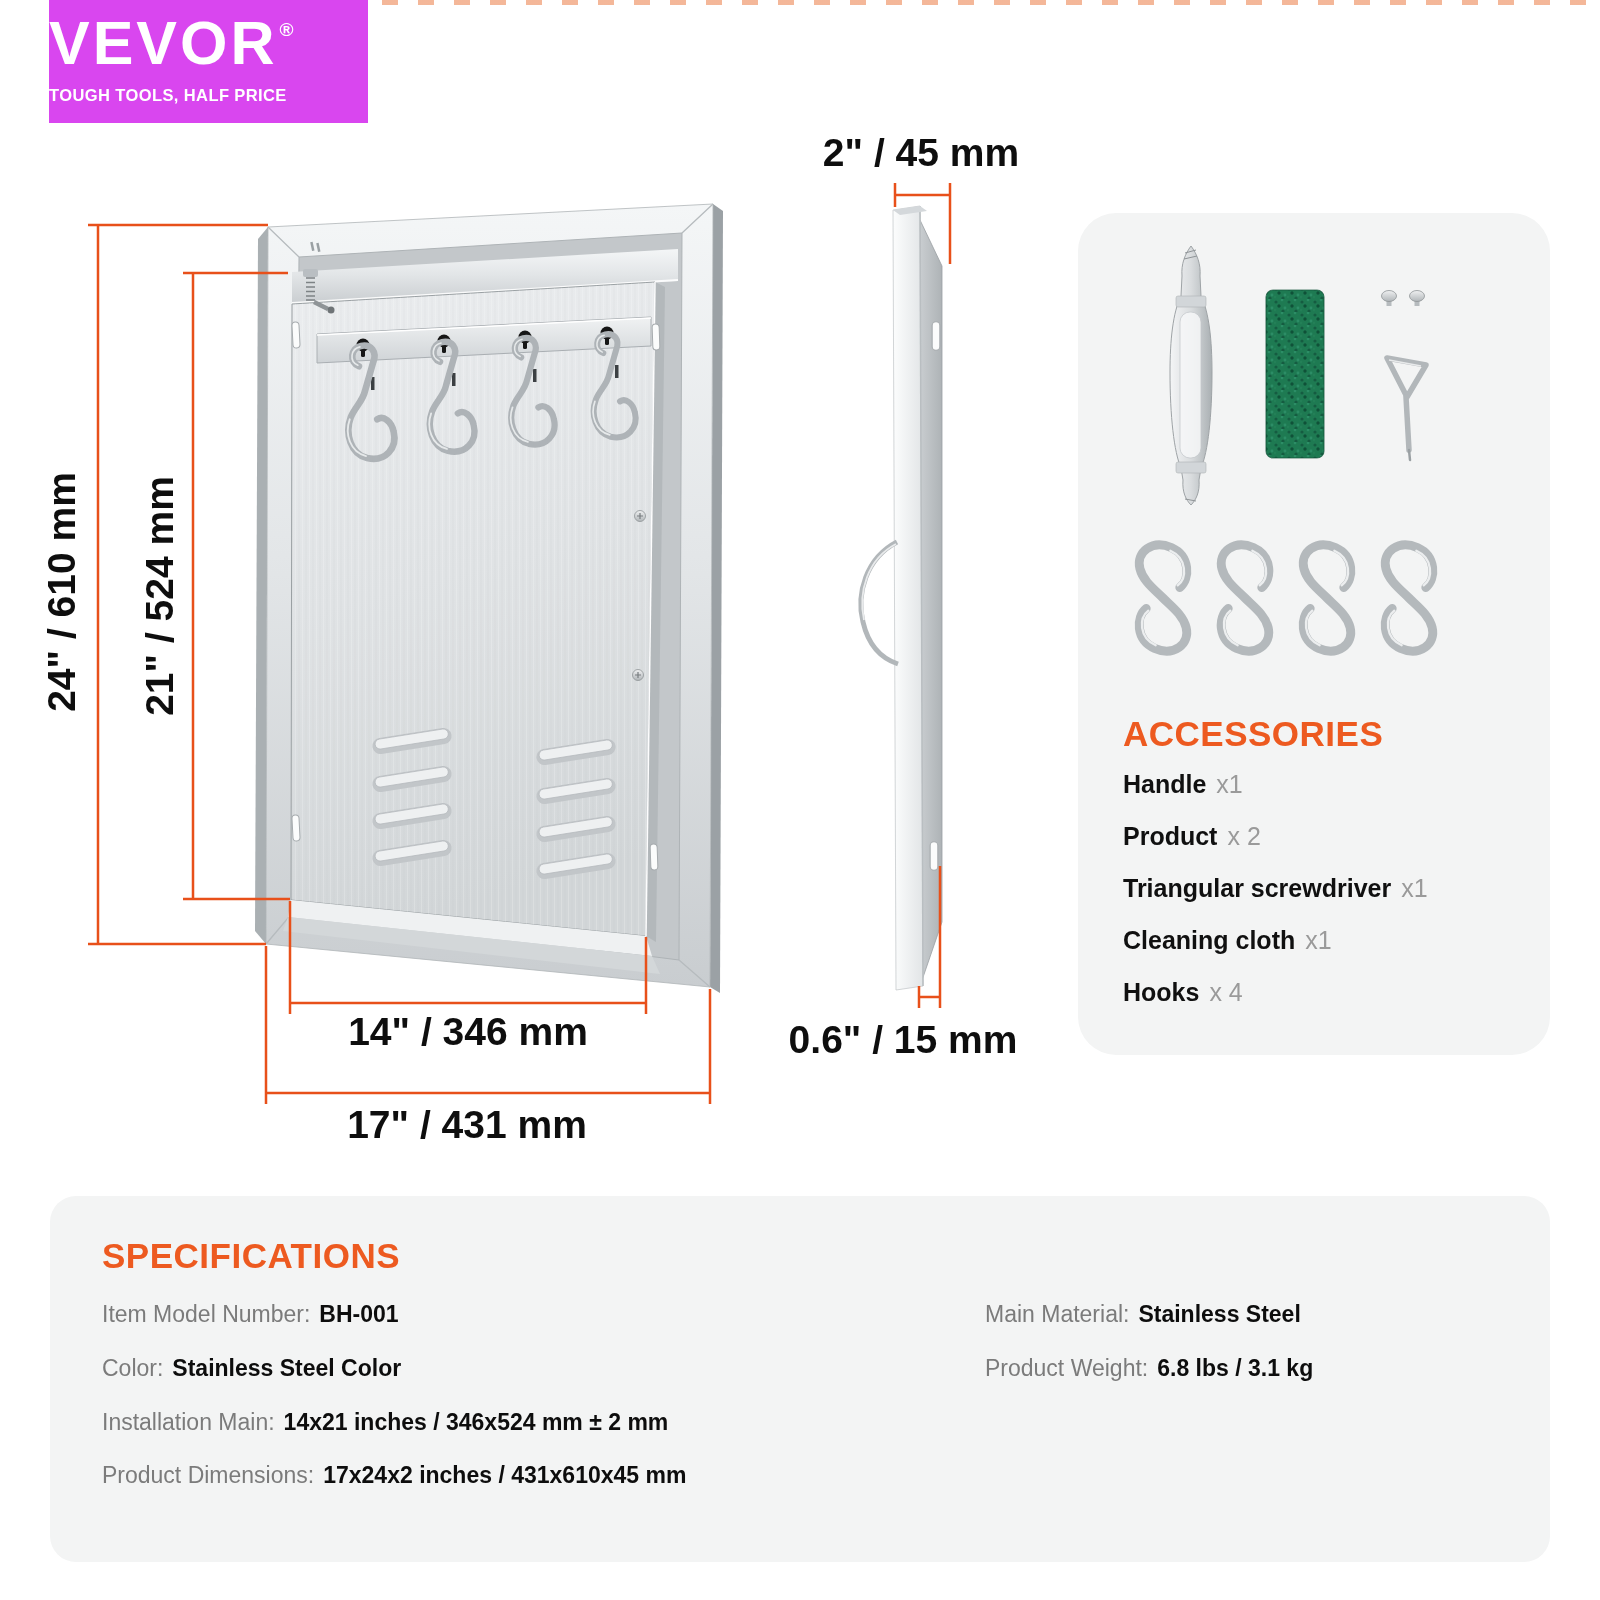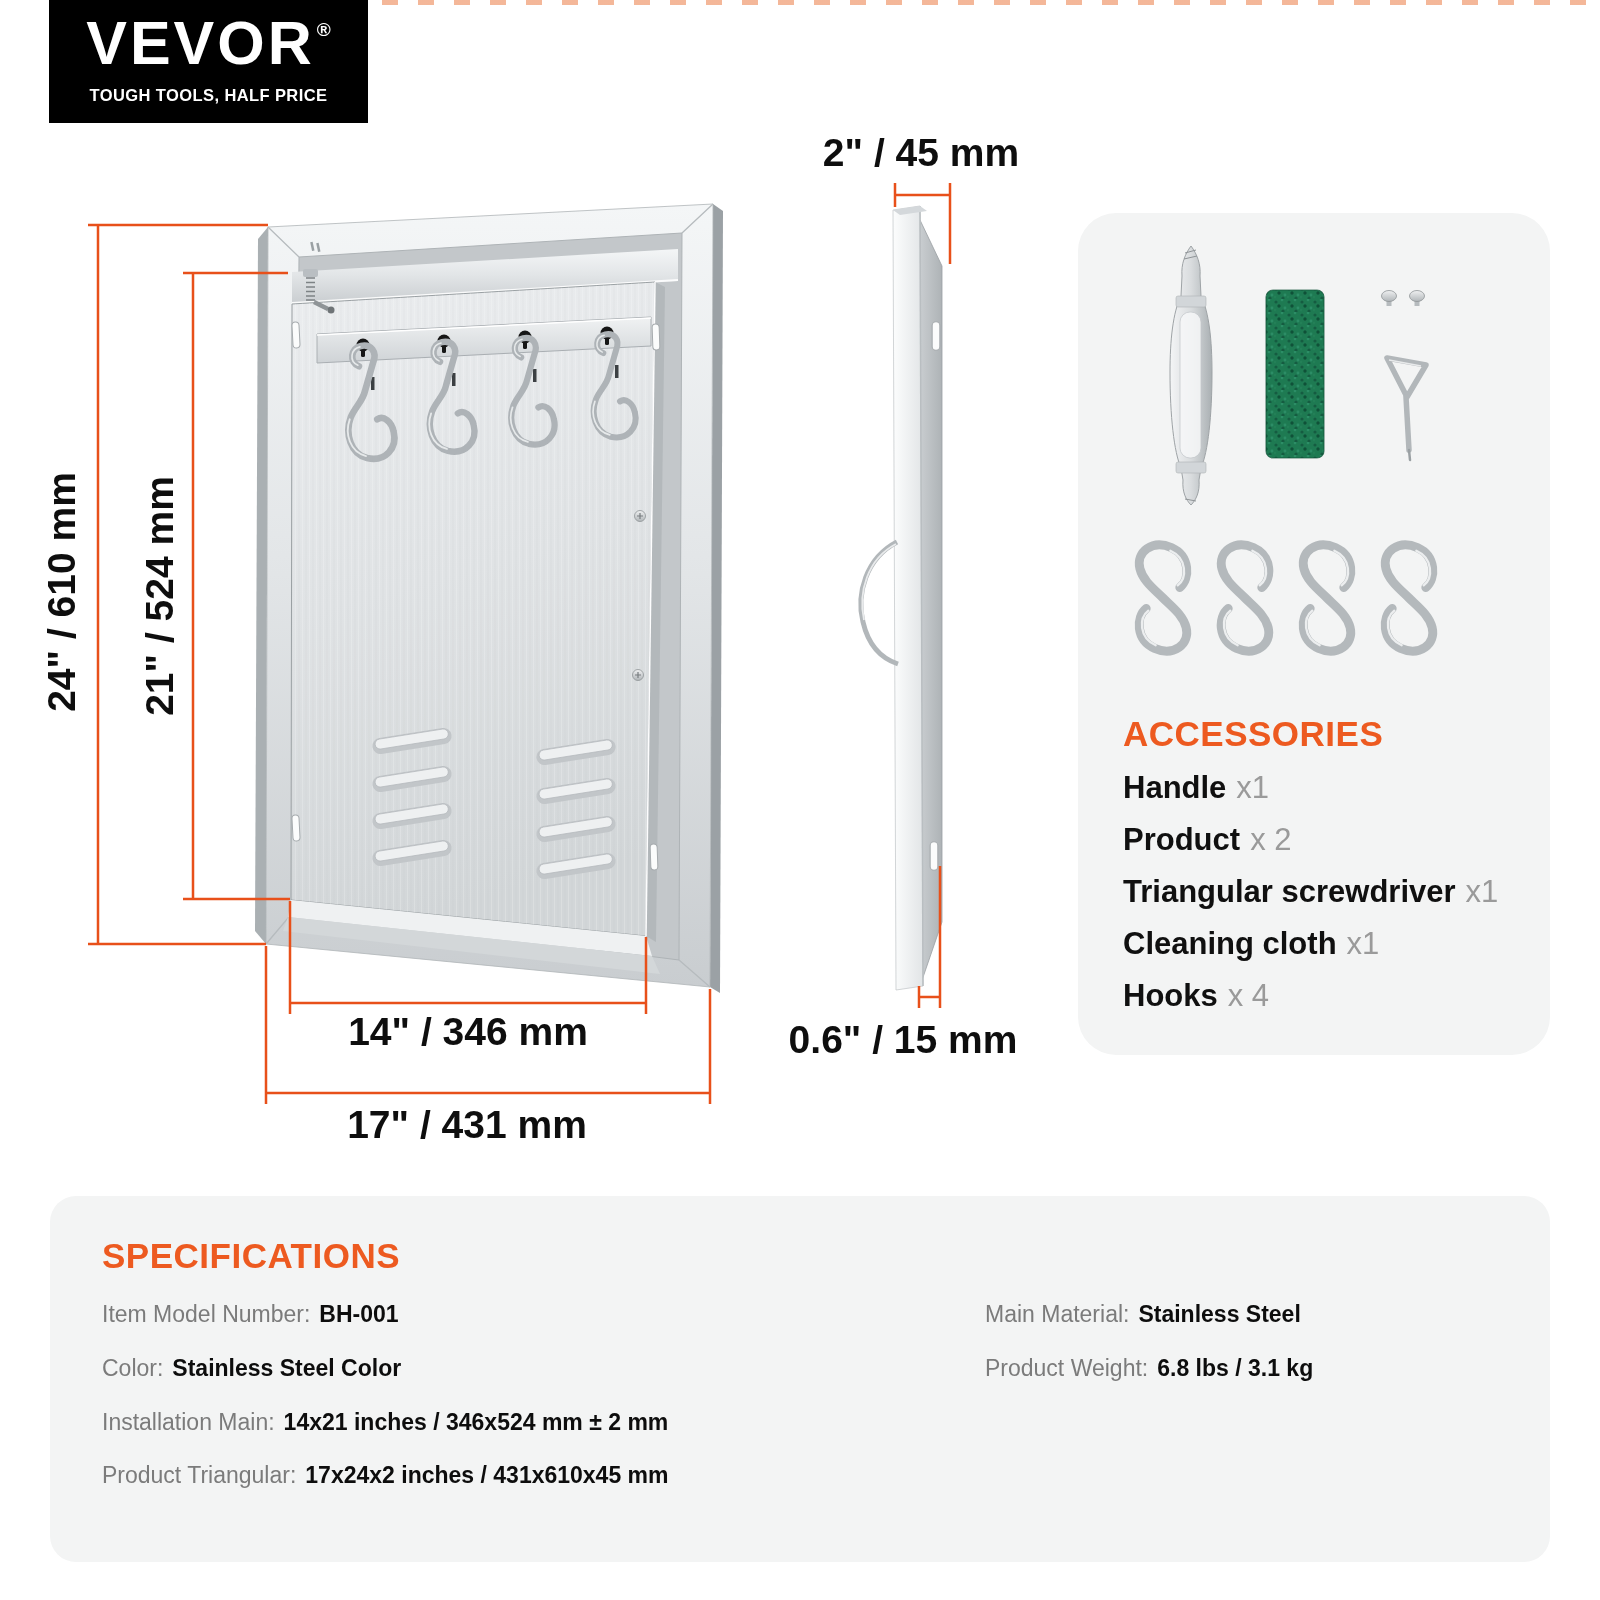"VEVOR®" .logo { background: #000000 -> #d946ef; text-align: center -> none }
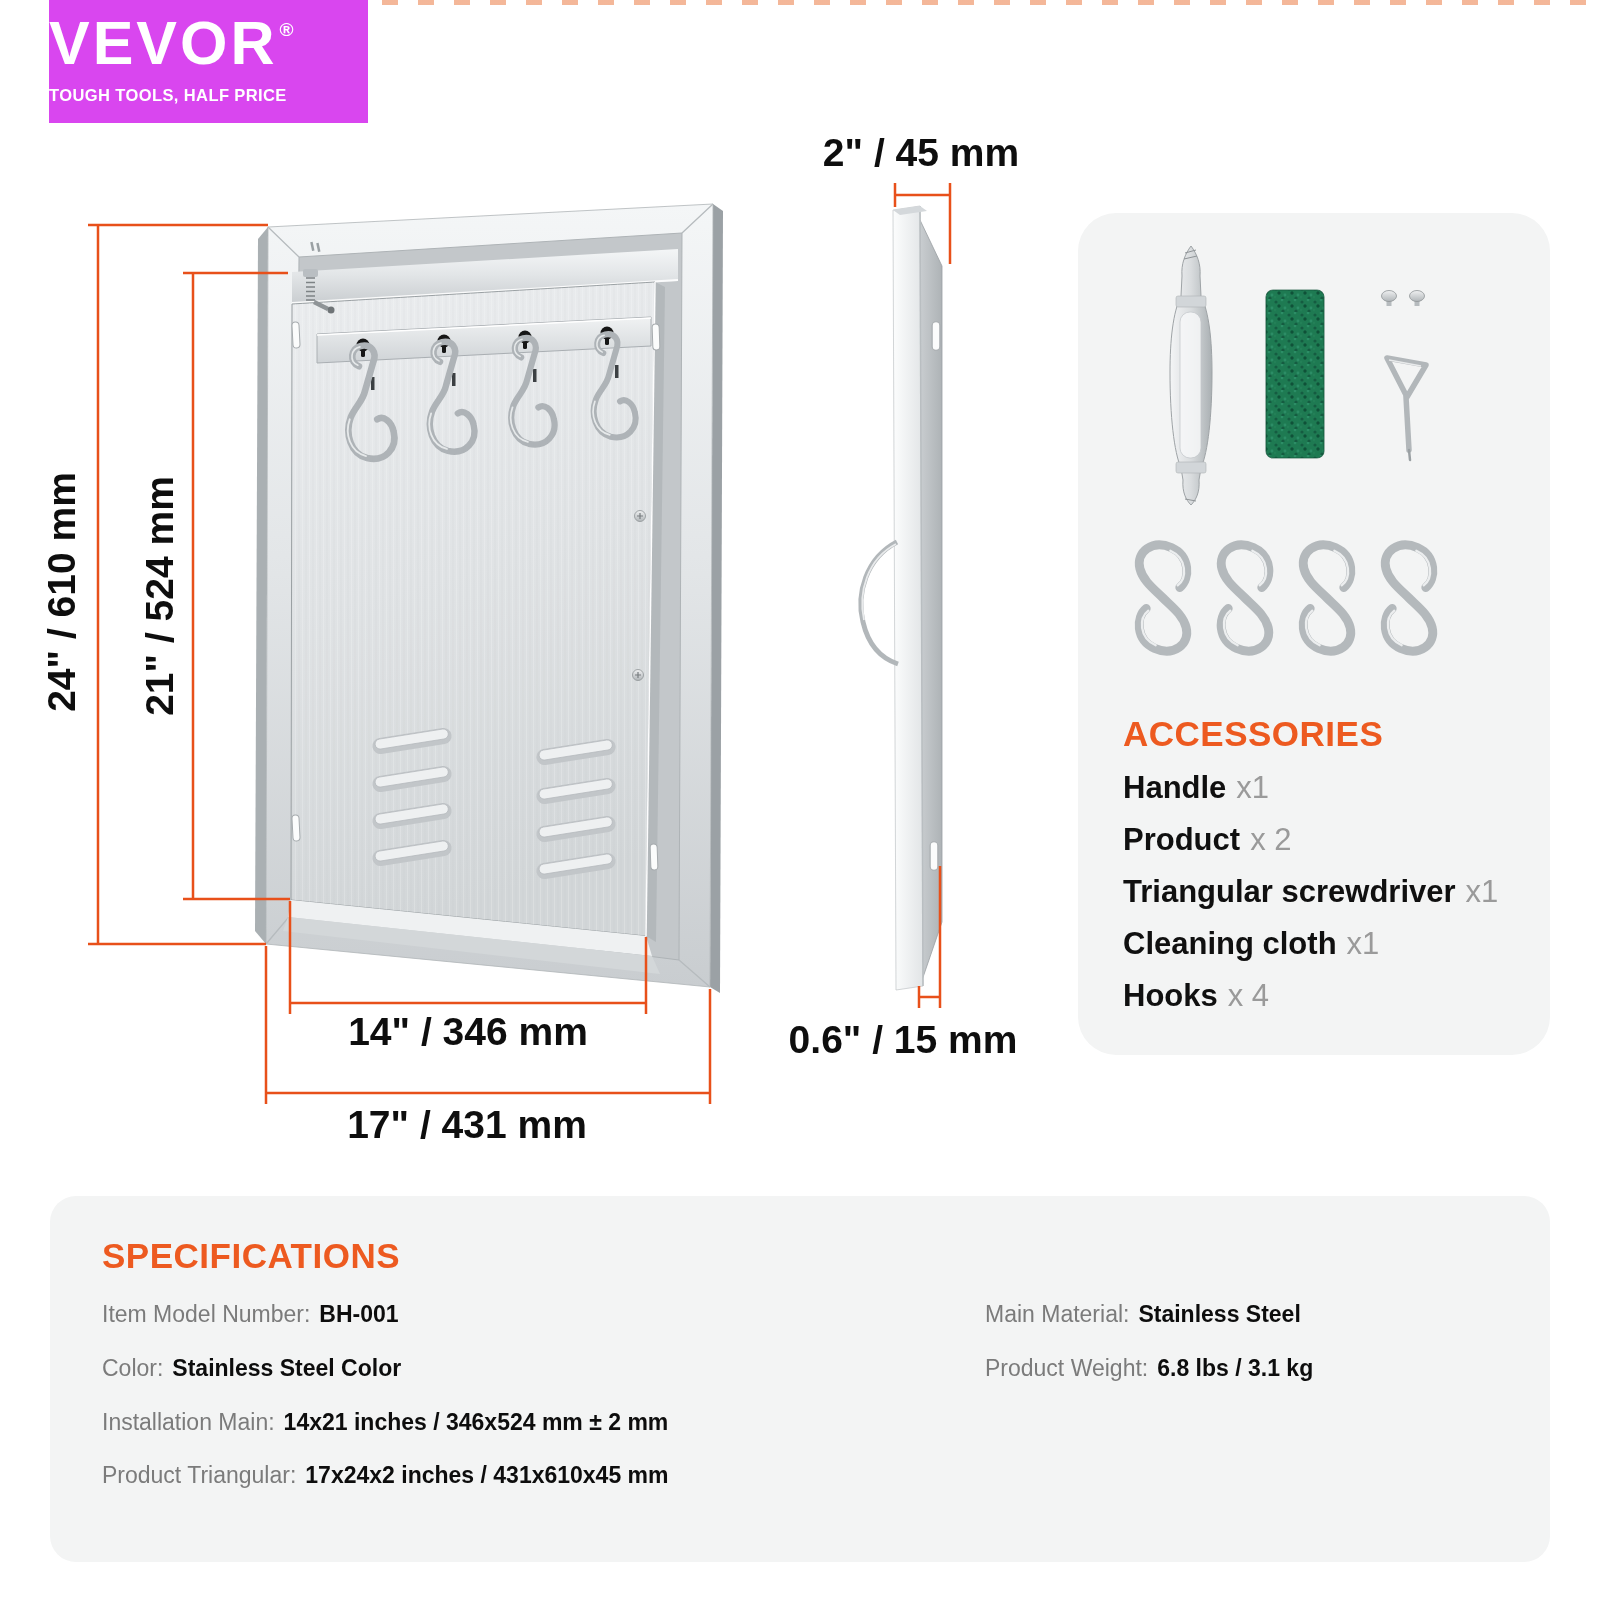"Handle x1" .acc-item { font-size: 31px -> 25px }
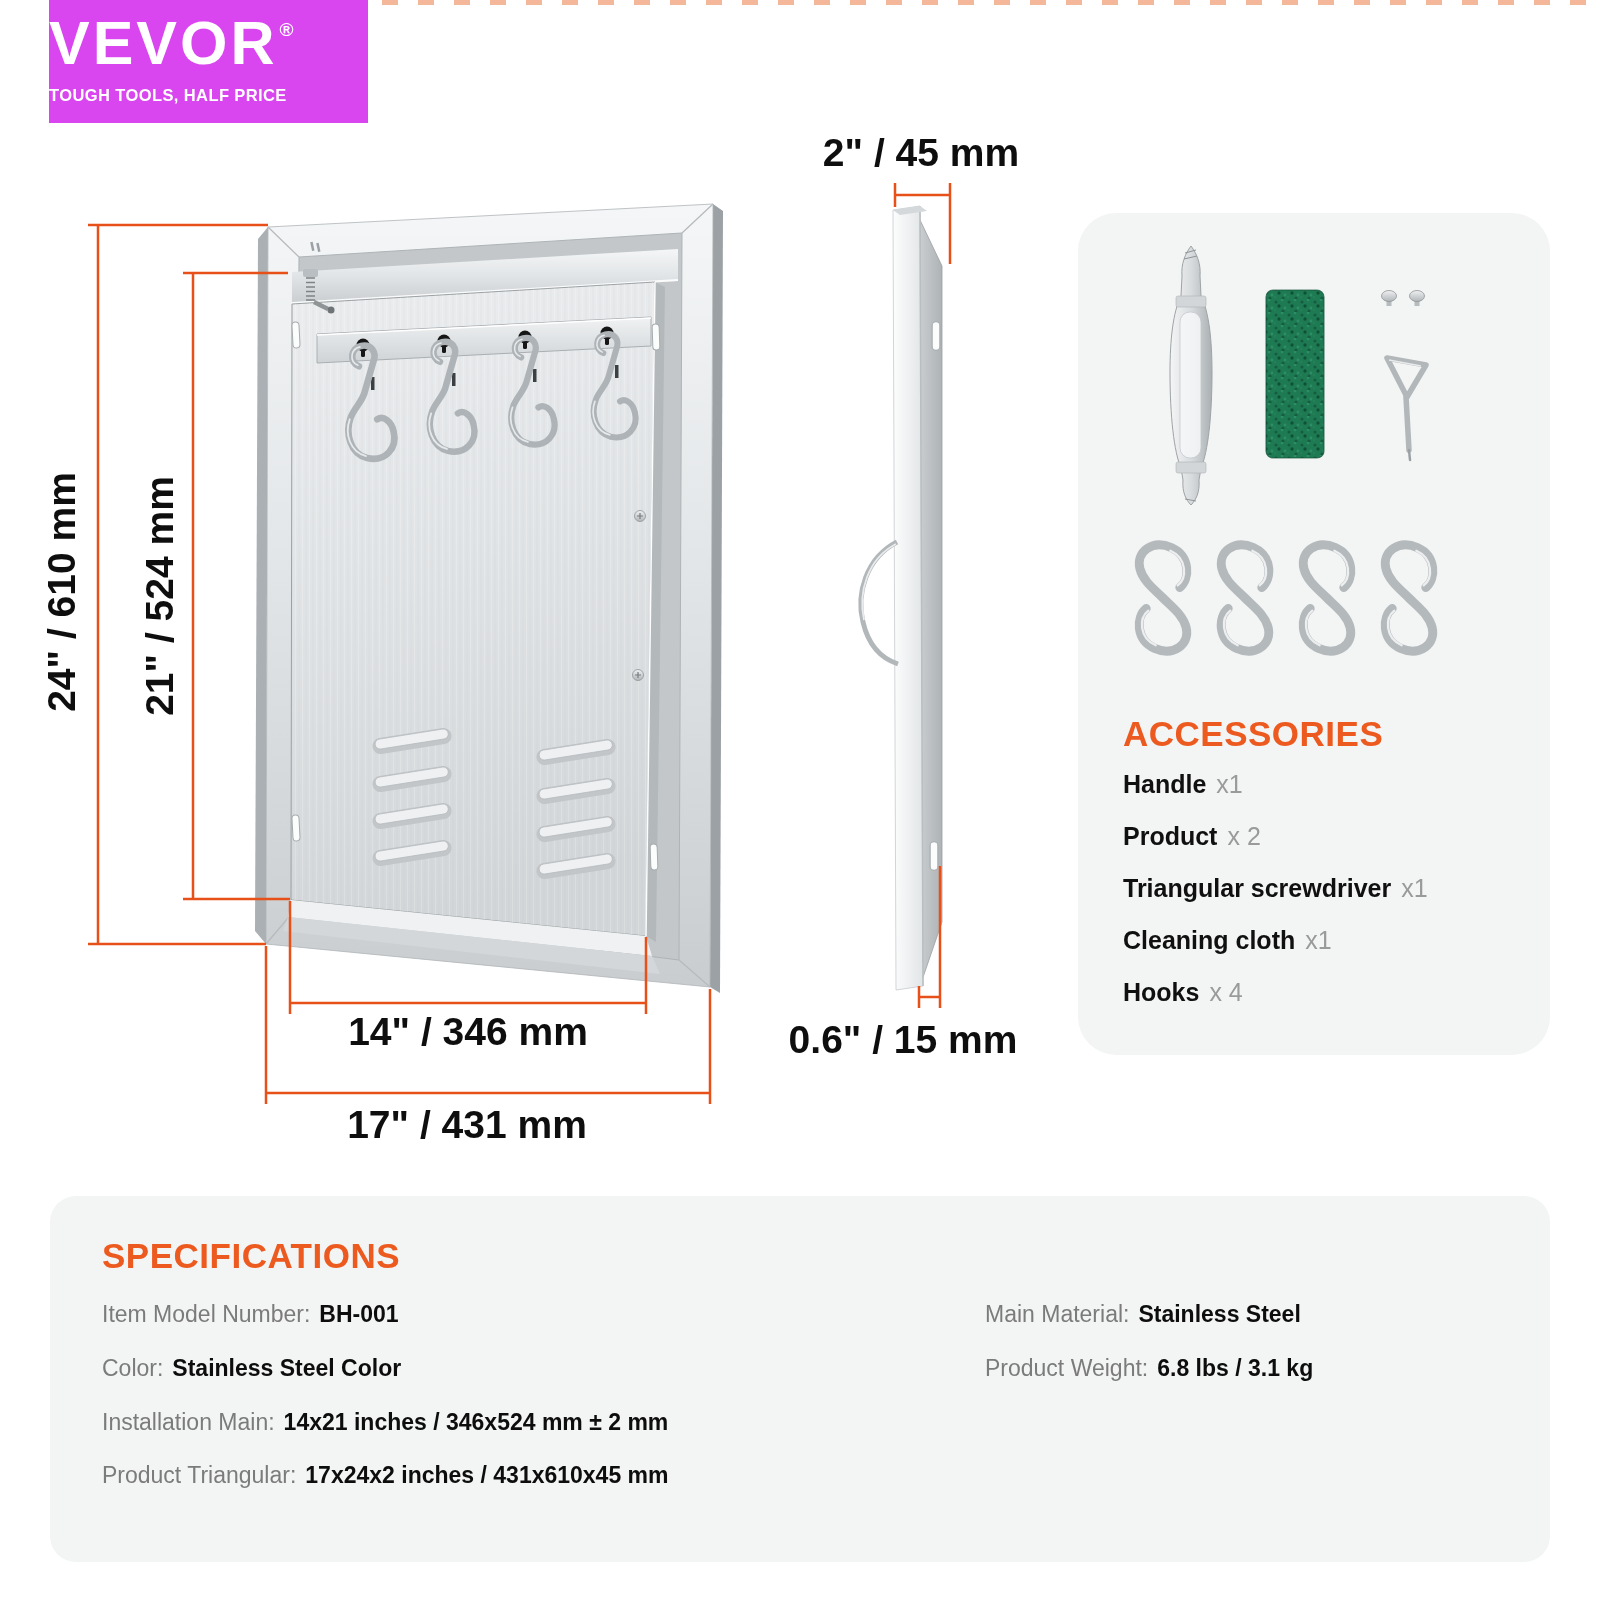"Product Triangular:" span.spec-lbl { text: Triangular -> Dimensions }
